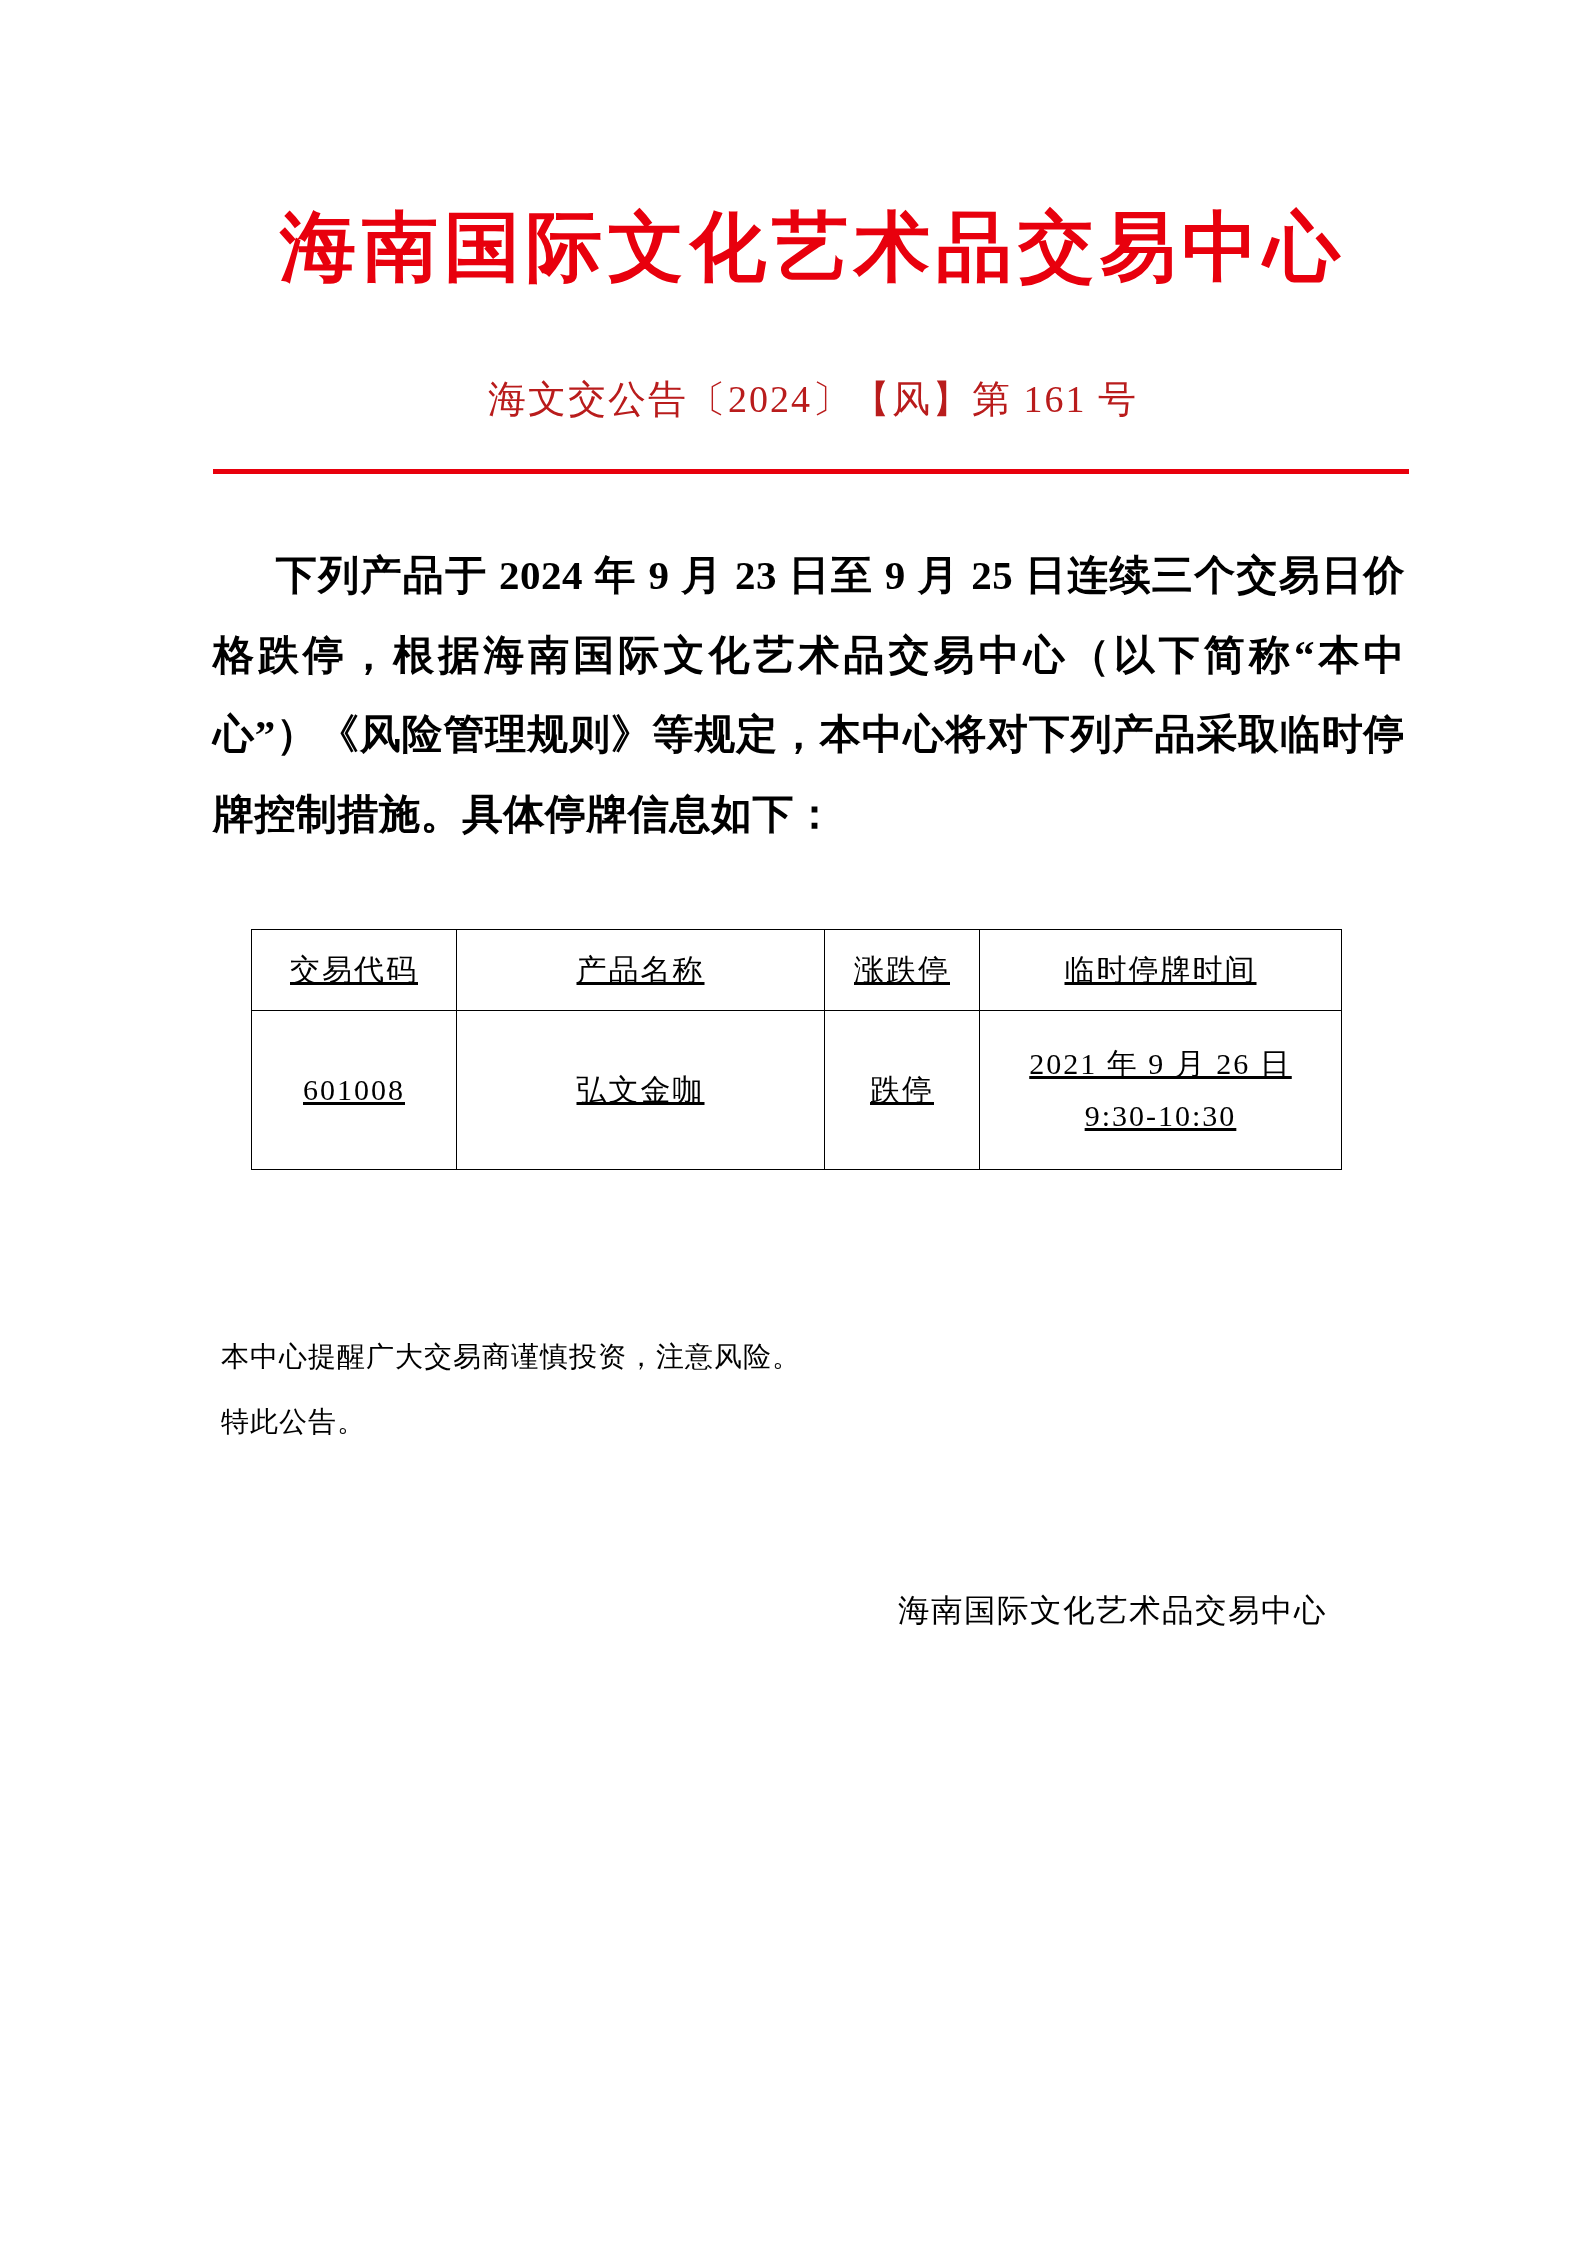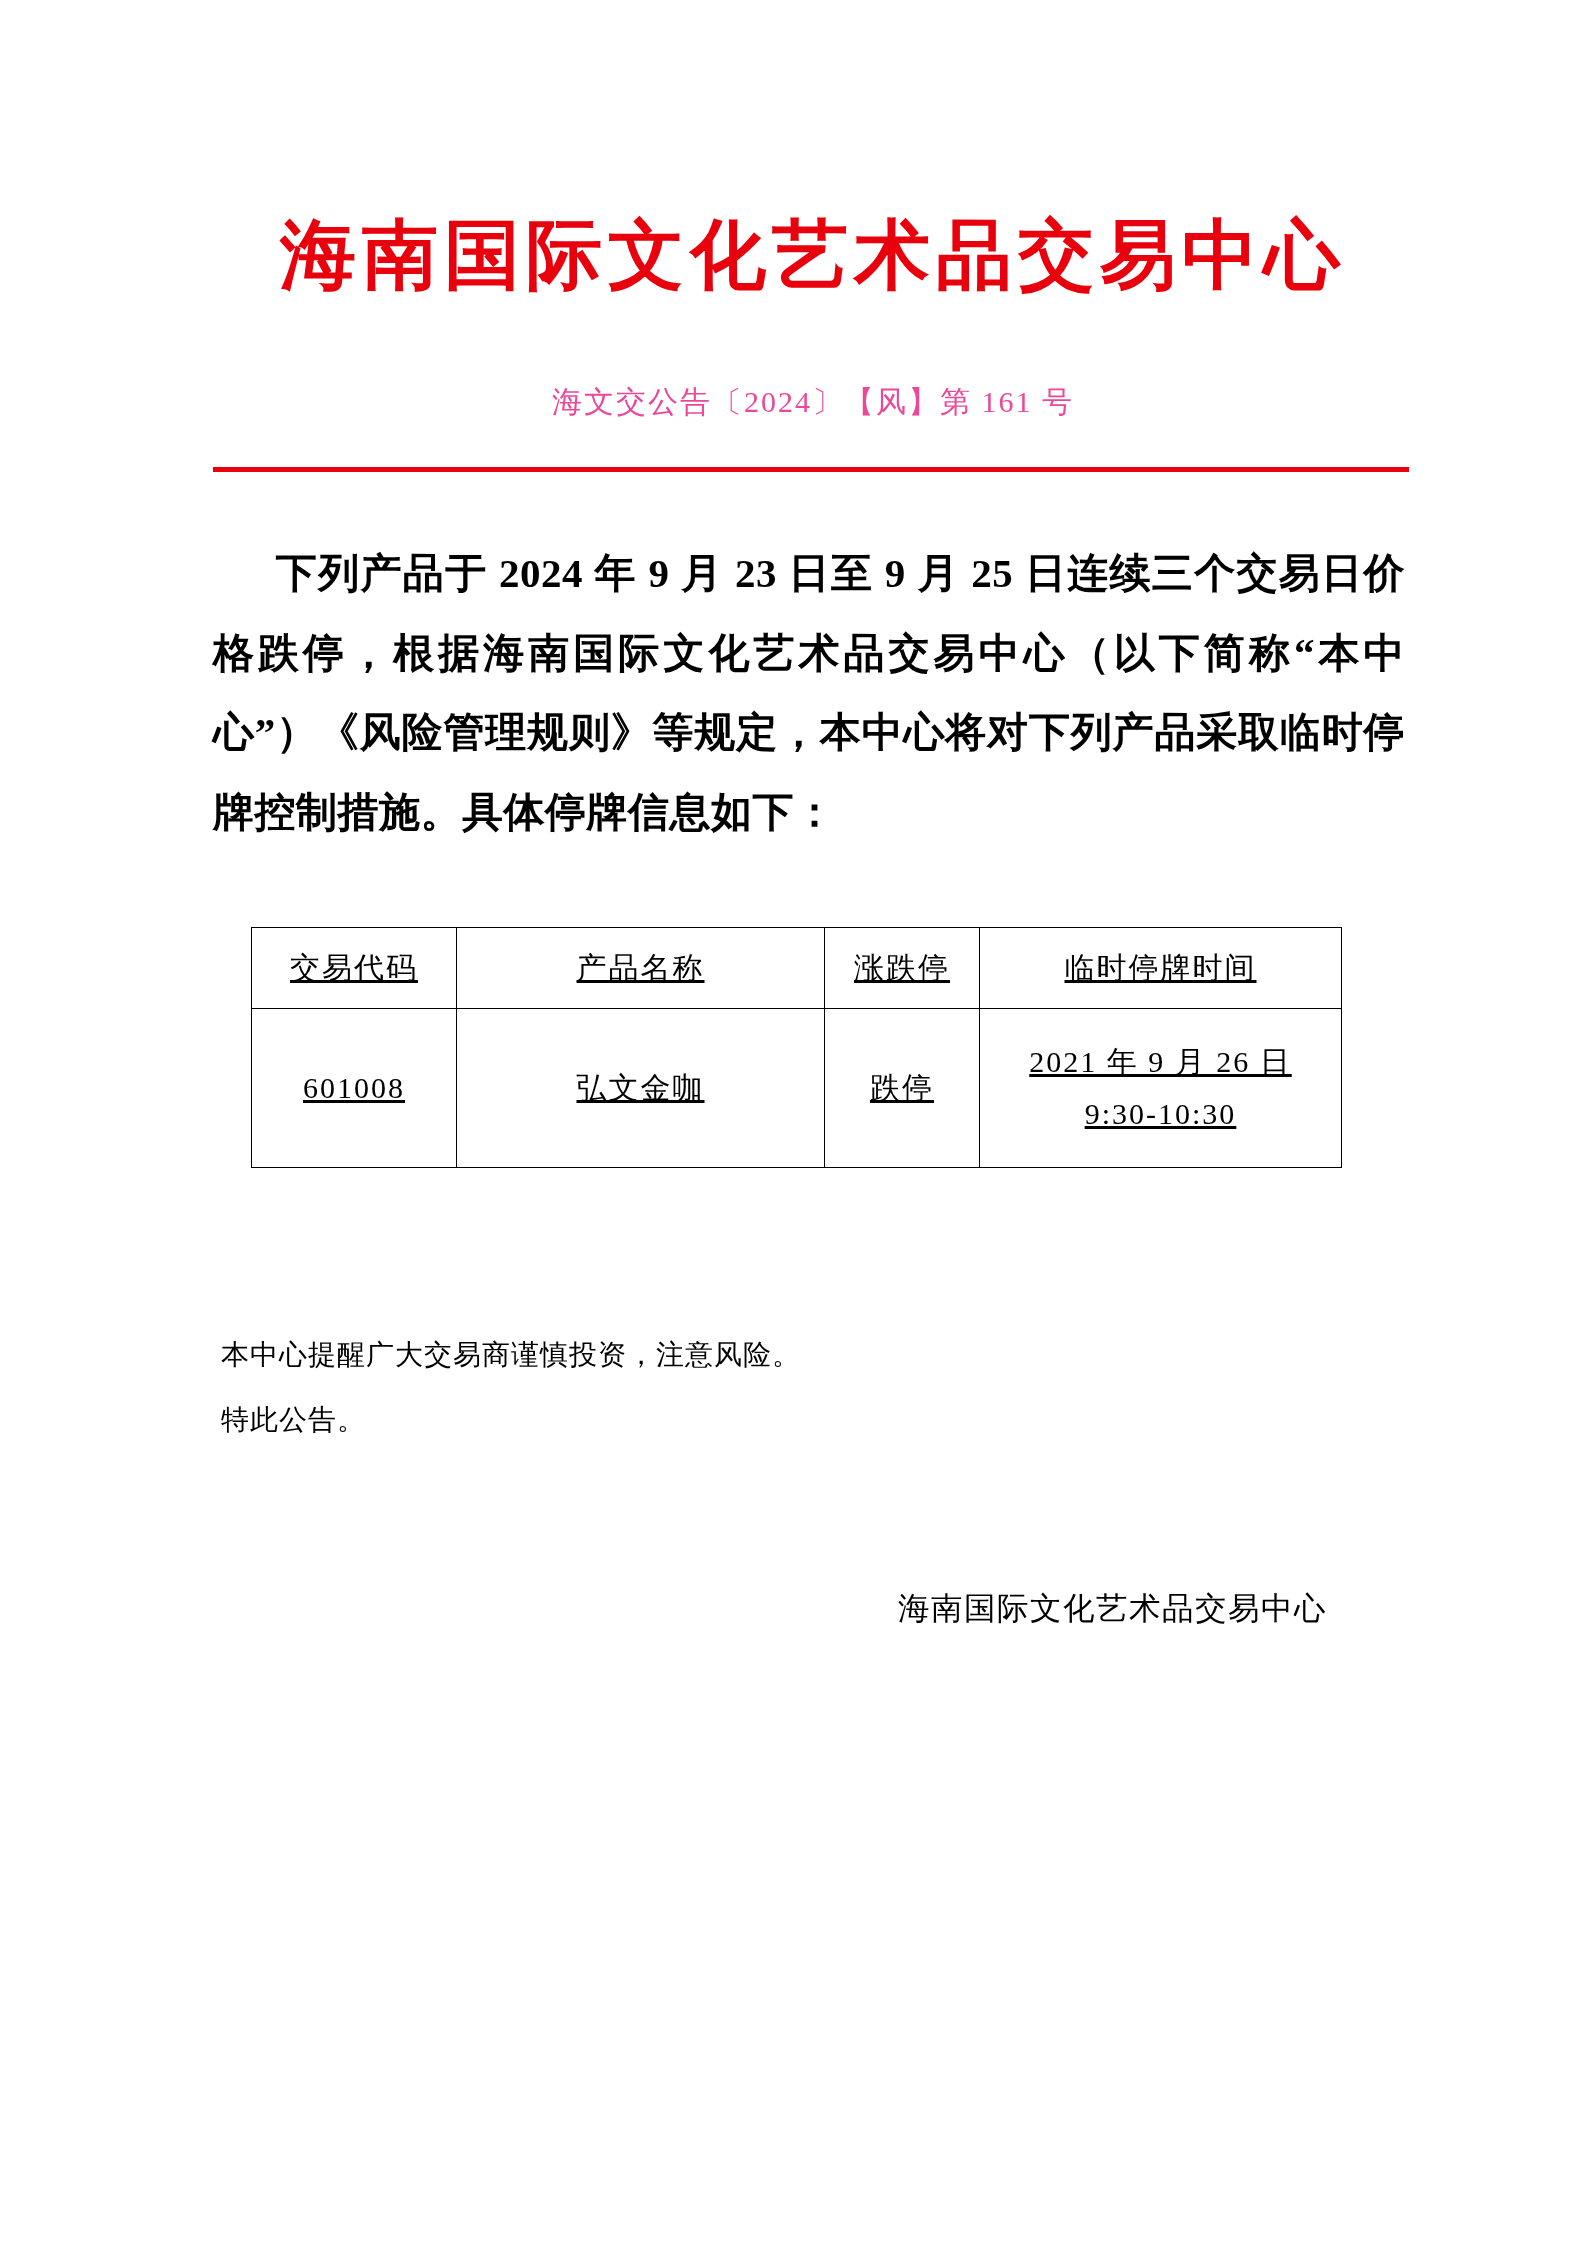"海南国际文化艺术品交易中心" .content { top: 8px -> 0 }
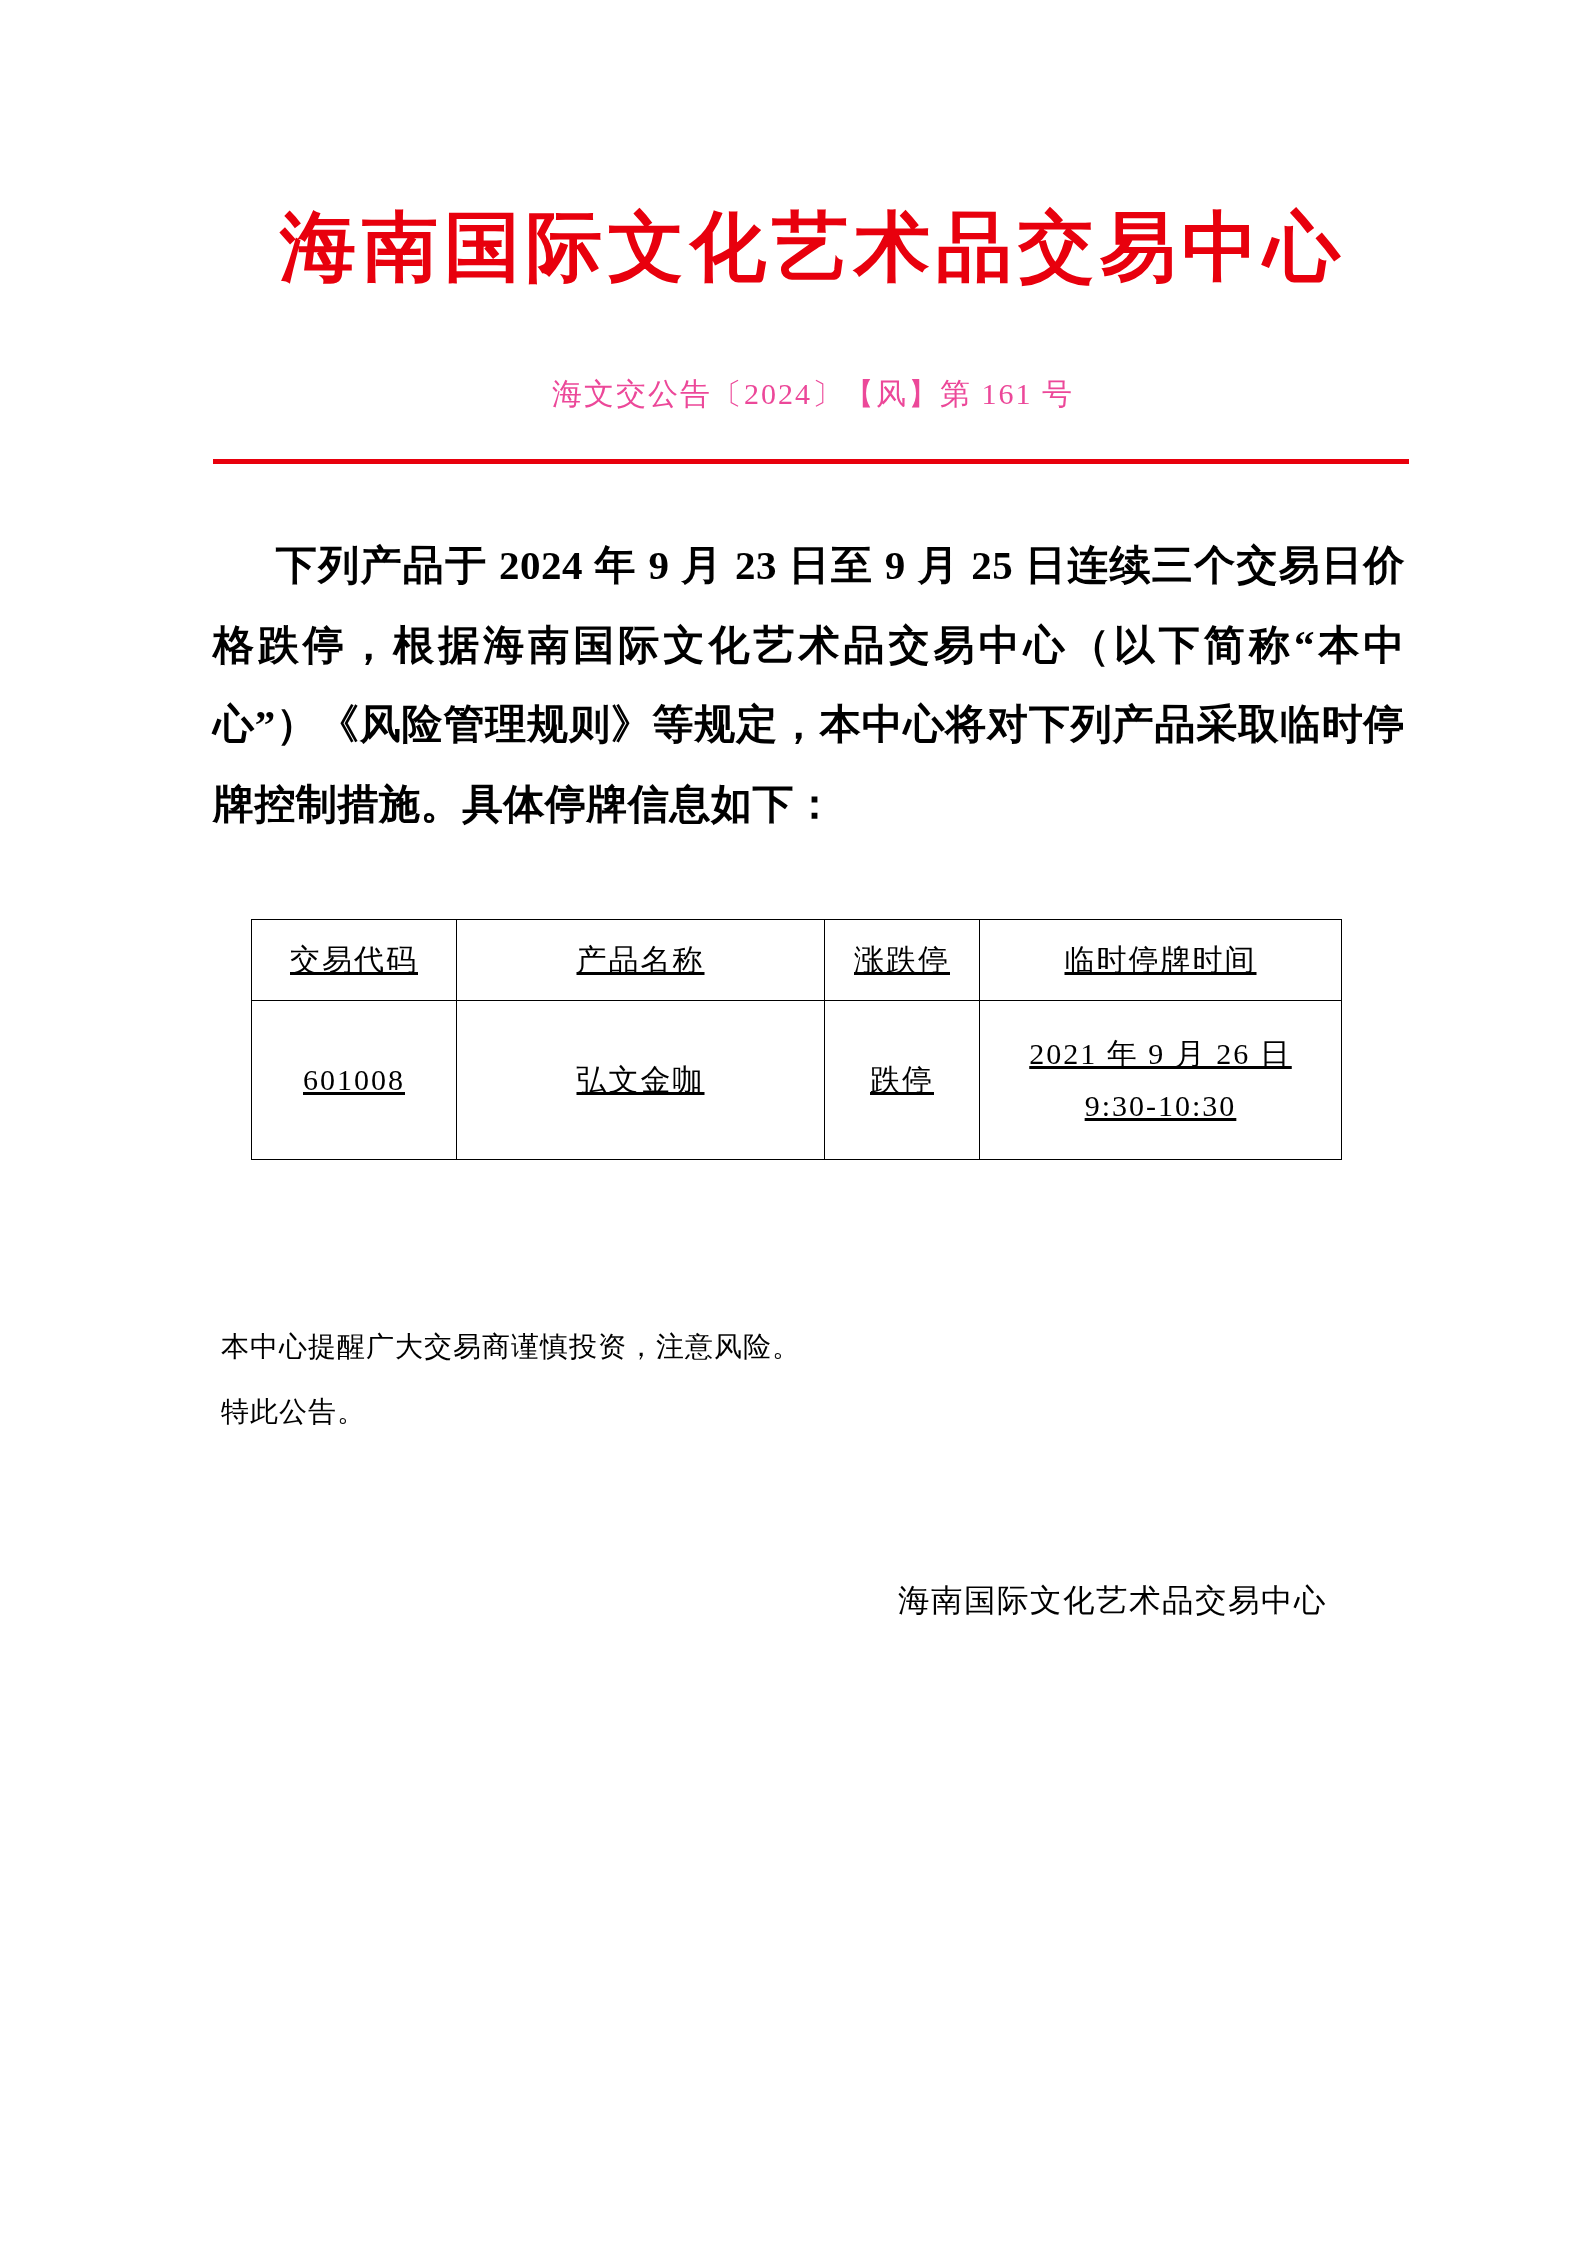"海文交公告〔2024〕【风】第 161 号" .doc-number { color: #ec4899 -> #b91c1c; font-size: 30px -> 38px }
